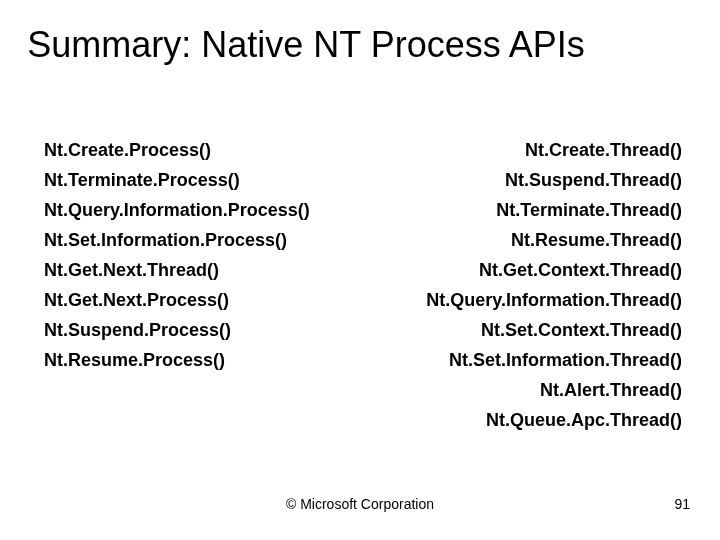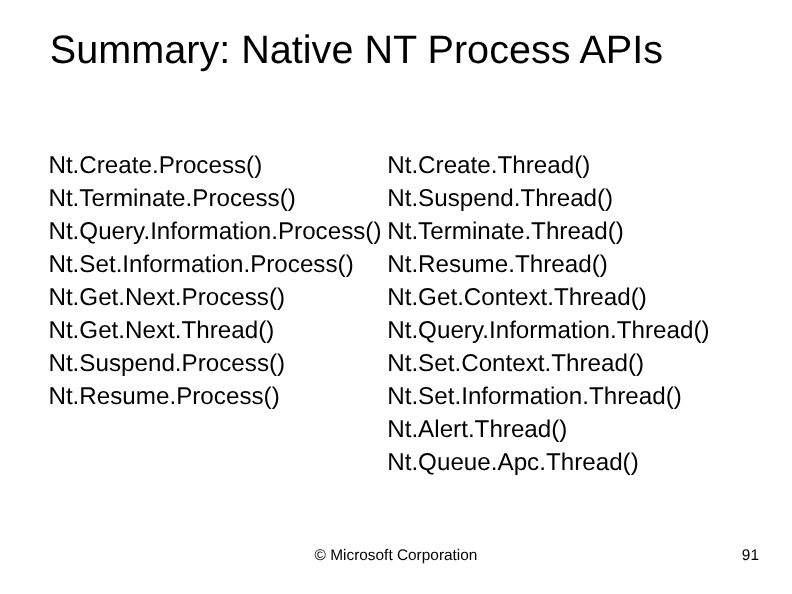"Summary: Native NT Process APIs" .title { left: 18px -> 0 }
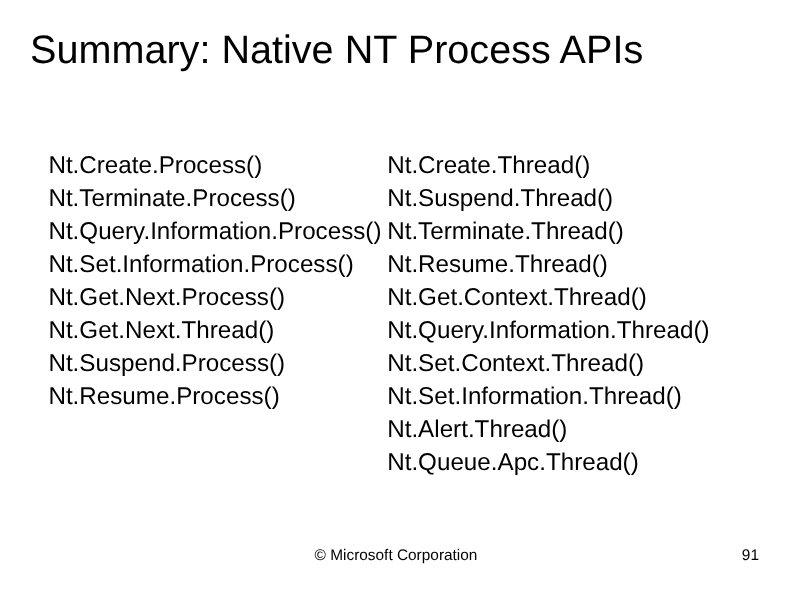"Nt.Create.Process()" .item { font-size: 22px -> 18px; font-weight: none -> bold }
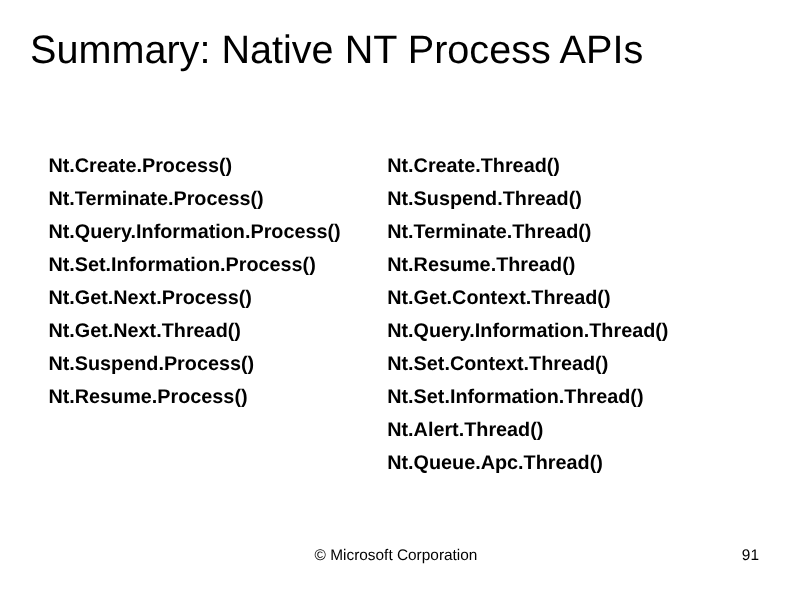"Nt.Create.Thread()" .col-right { text-align: none -> right }
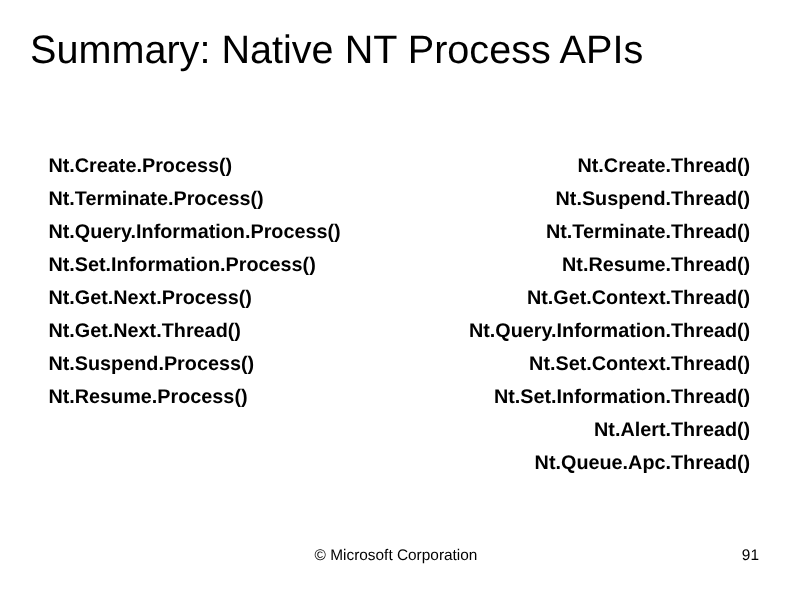"Nt.Get.Next.Process()" div.item { order: before "Nt.Get.Next.Thread()" -> after "Nt.Get.Next.Thread()" }
